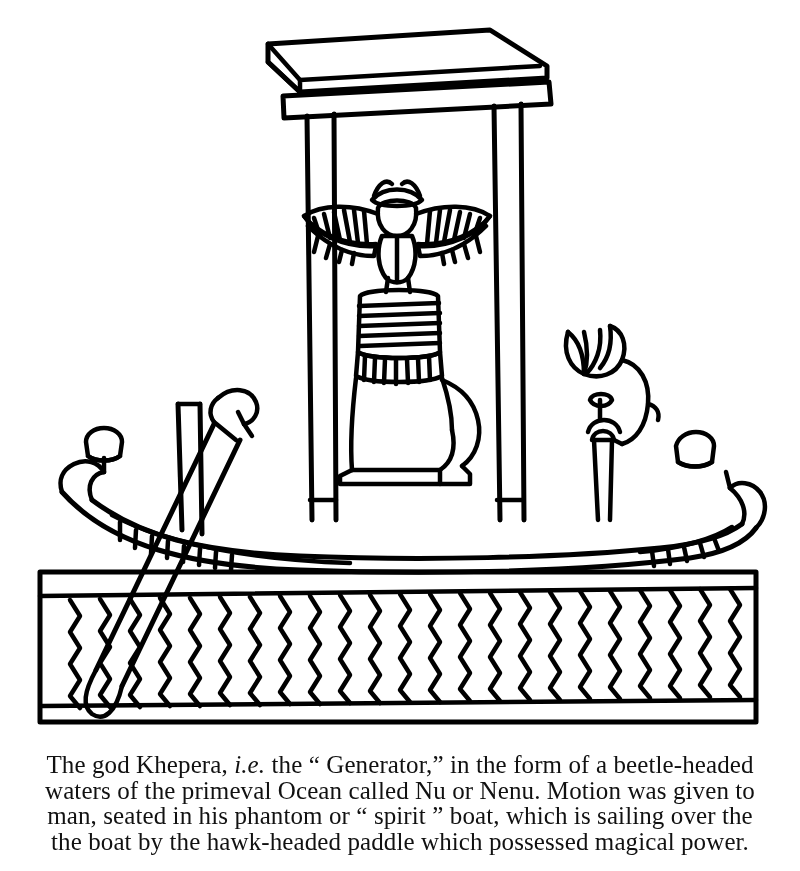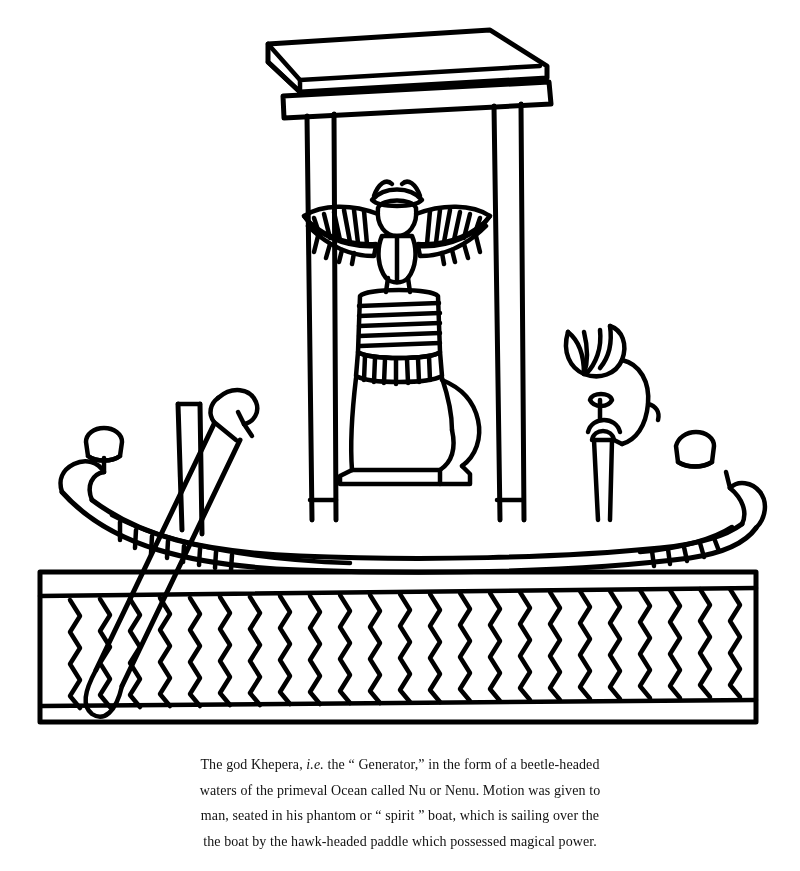"The god Khepera, i.e. the" .caption { font-size: 14px -> 25px }
